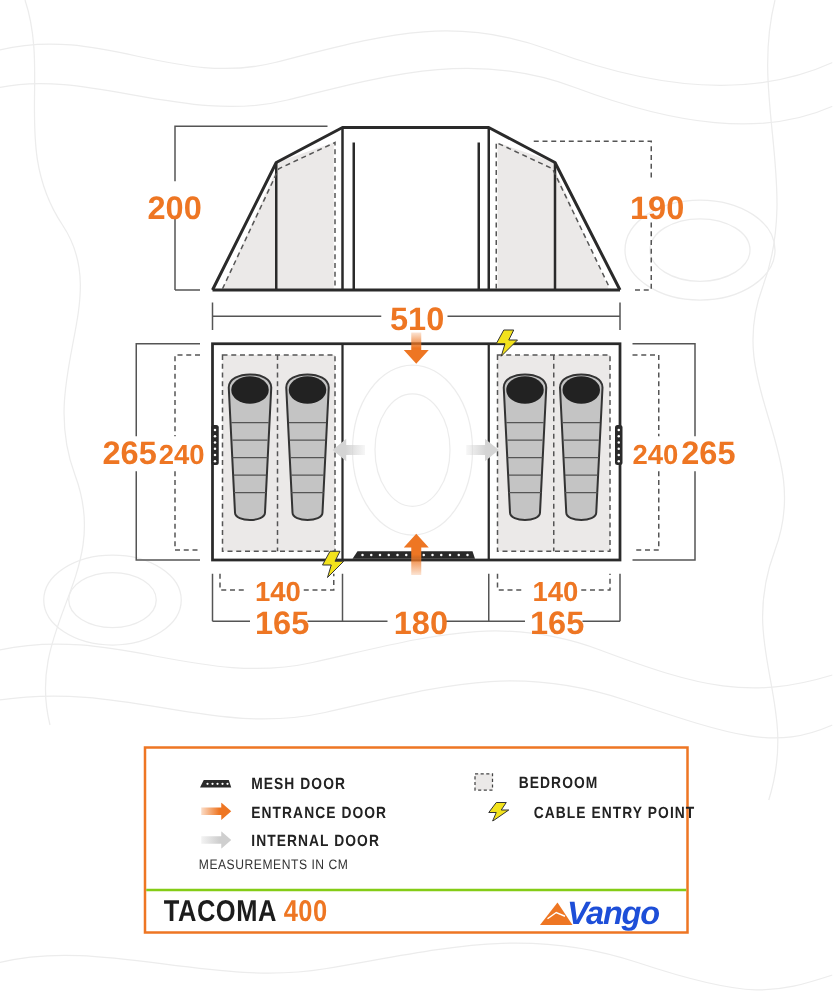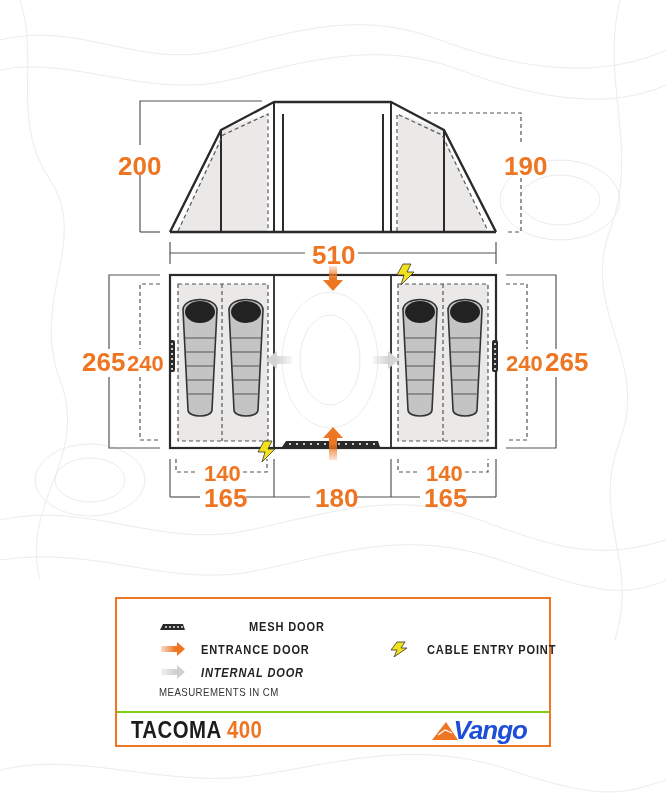"MESH DOOR" div.leg-item { gap: 48px -> none }
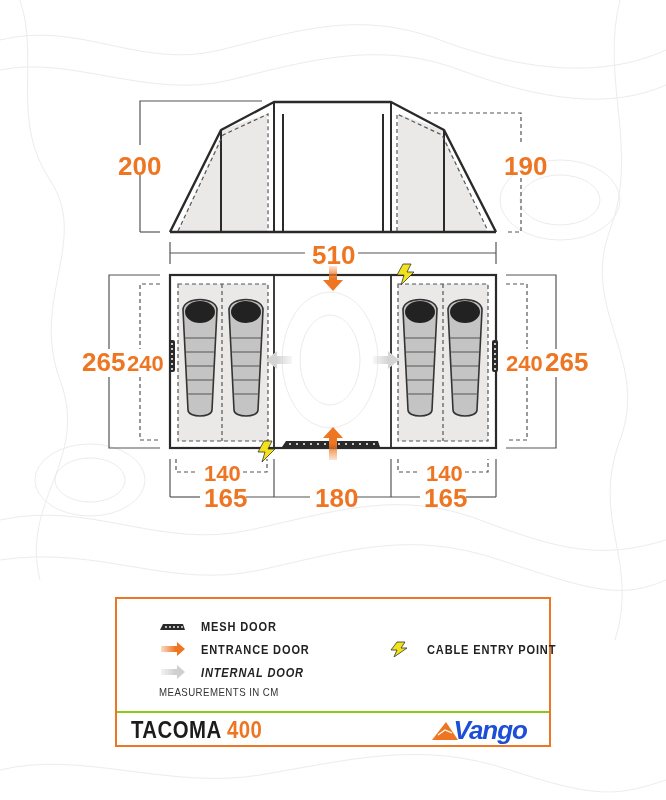"BEDROOM" div.leg-item { html: none -> <div> <svg> <rect></rect> </svg> <span>BEDROOM</span> </div> }
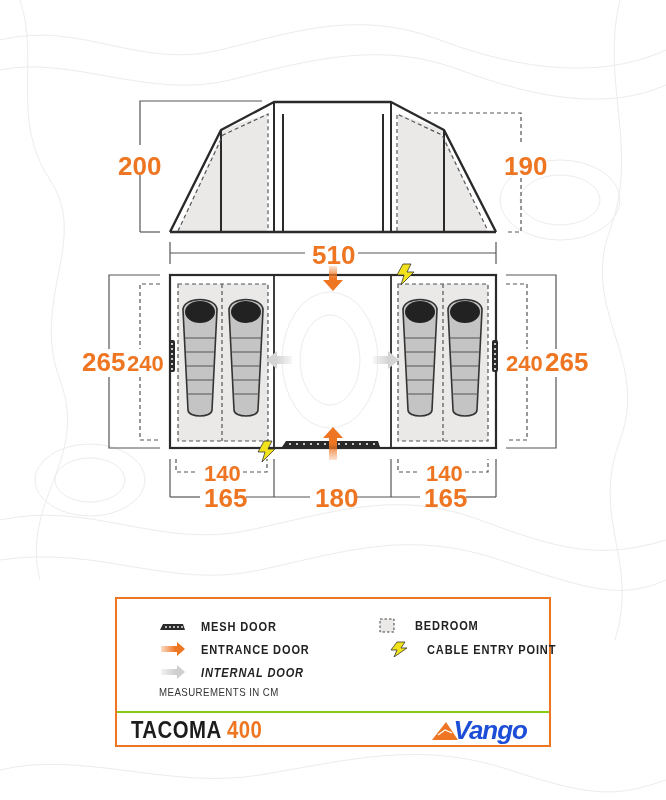"INTERNAL DOOR" div.leg-item { font-style: italic -> none }
